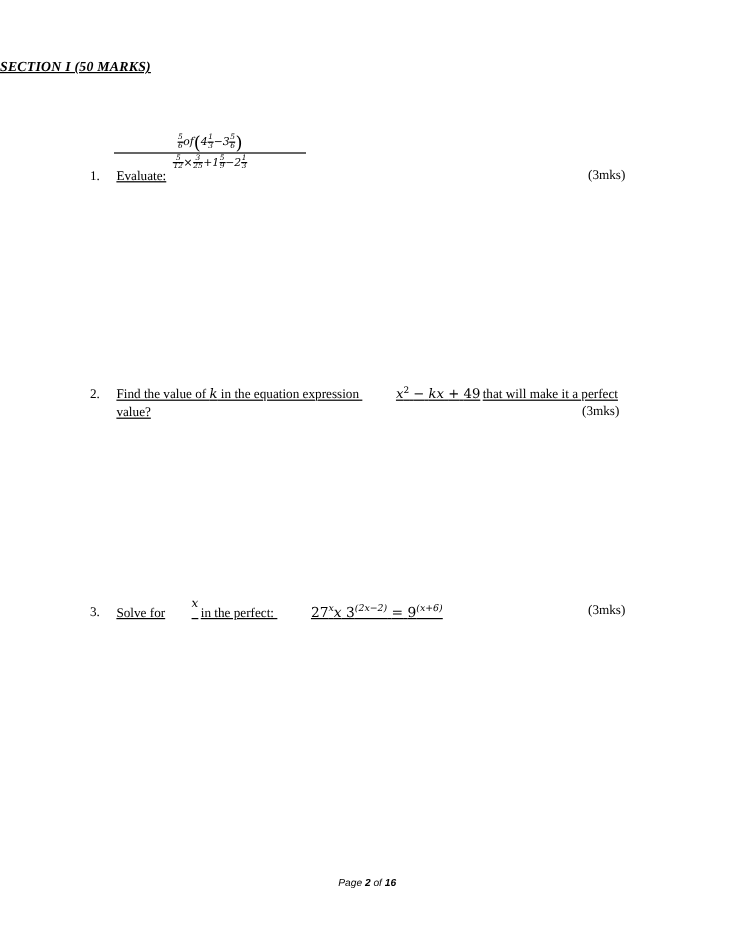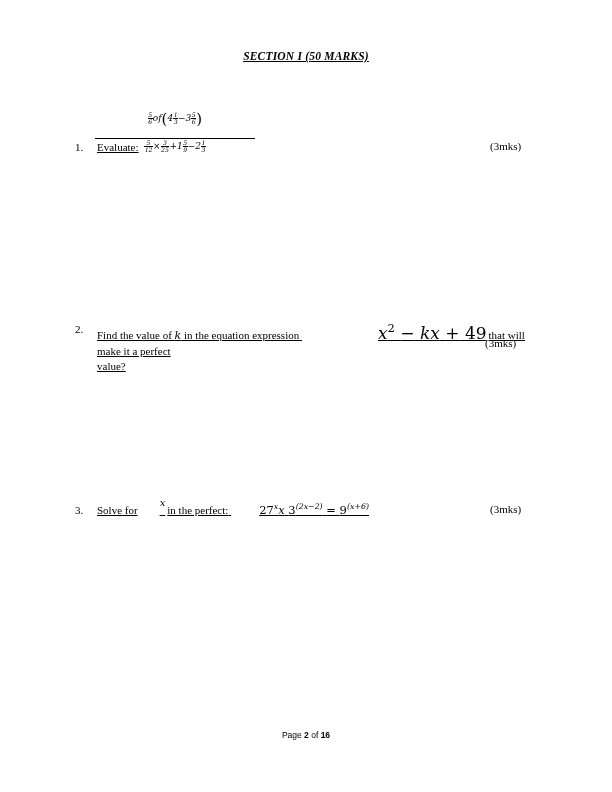"SECTION I (50 MARKS)" .heading { text-align: center -> none }
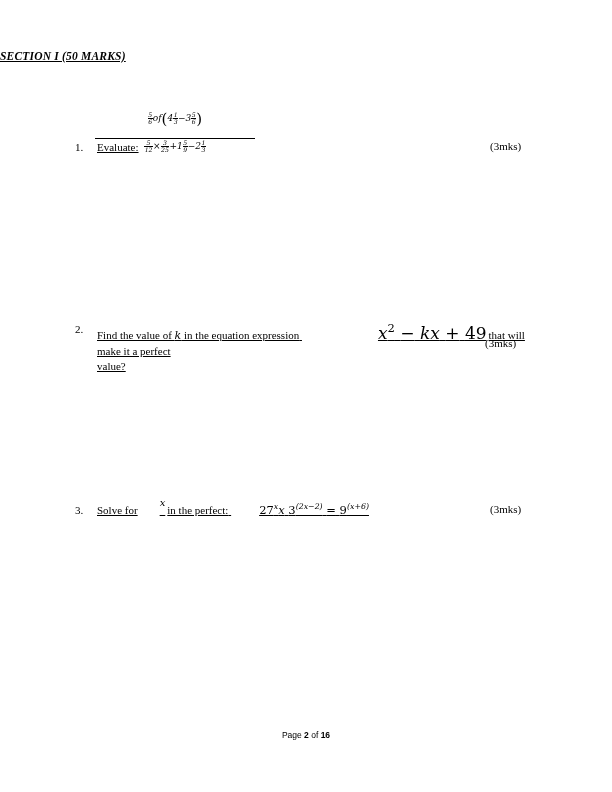"of(4" .bigfrac-wrap .numline { padding: 0 2px 12px 2px -> 0 2px 1px 2px }
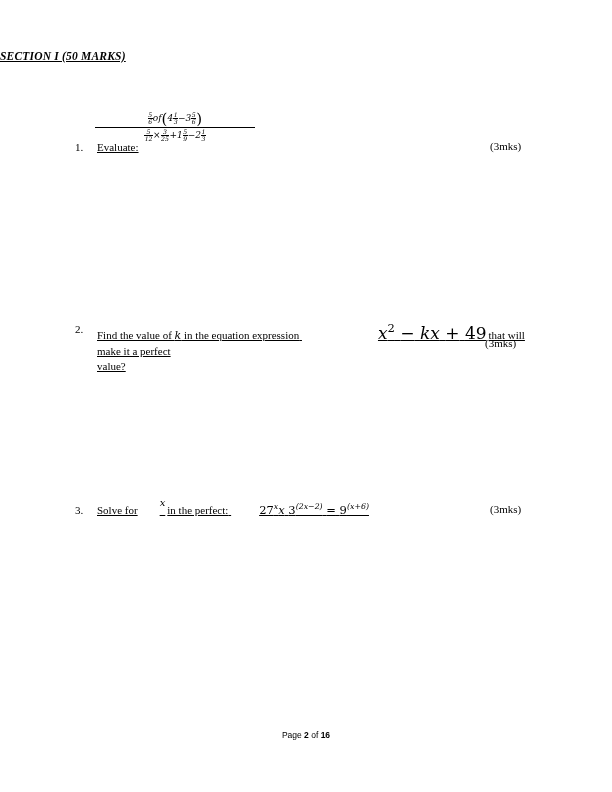"x2 − kx + 49" span.math { font-size: 17px -> 11px; margin-left: 48px -> none }
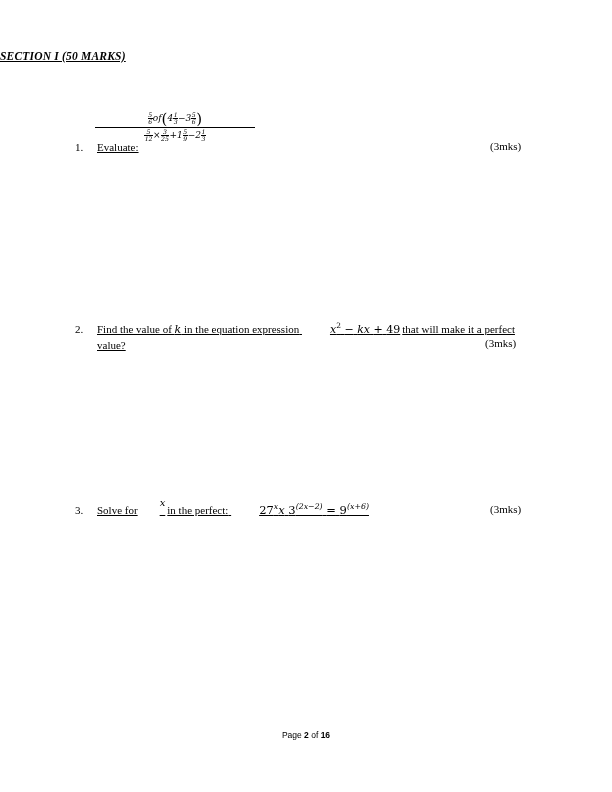"Page 2 of 16" #footer { font-style: none -> italic }
